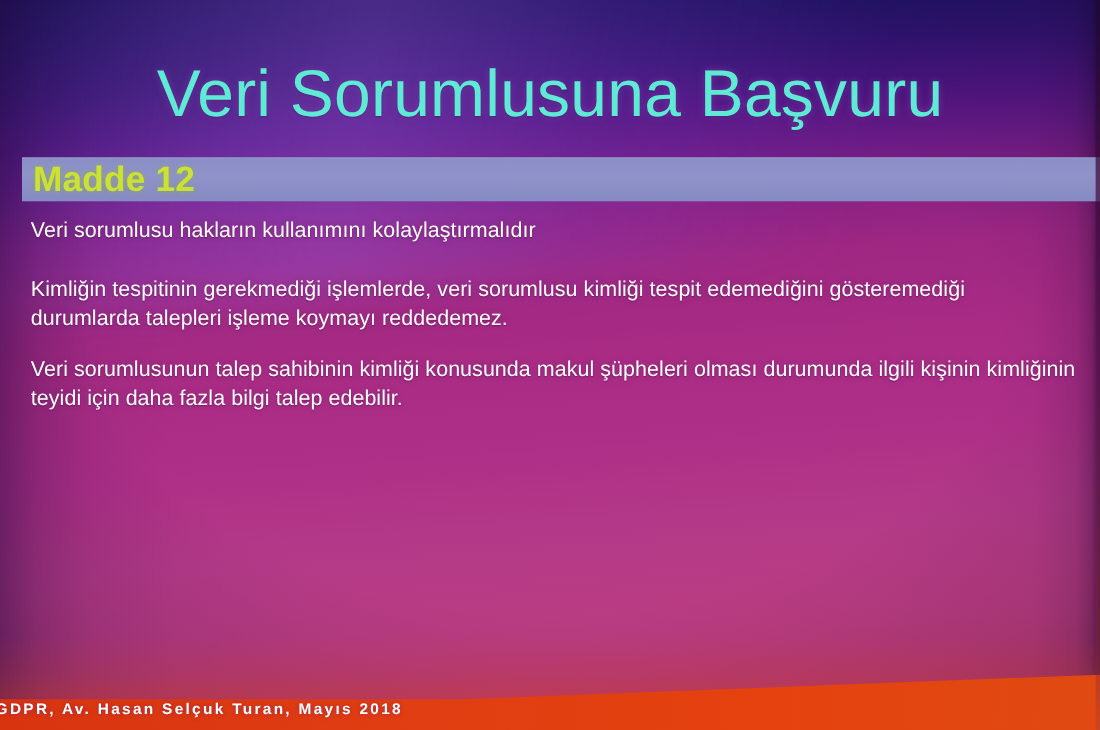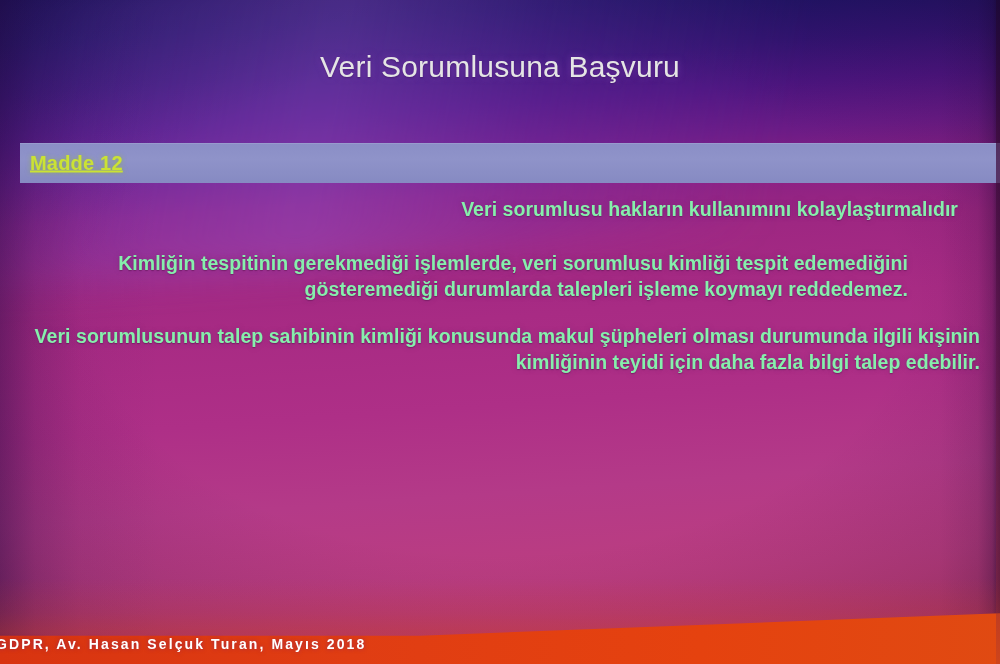"Veri Sorumlusuna Başvuru" .title { color: #e5e5e5 -> #5eead4; font-size: 30px -> 60px }
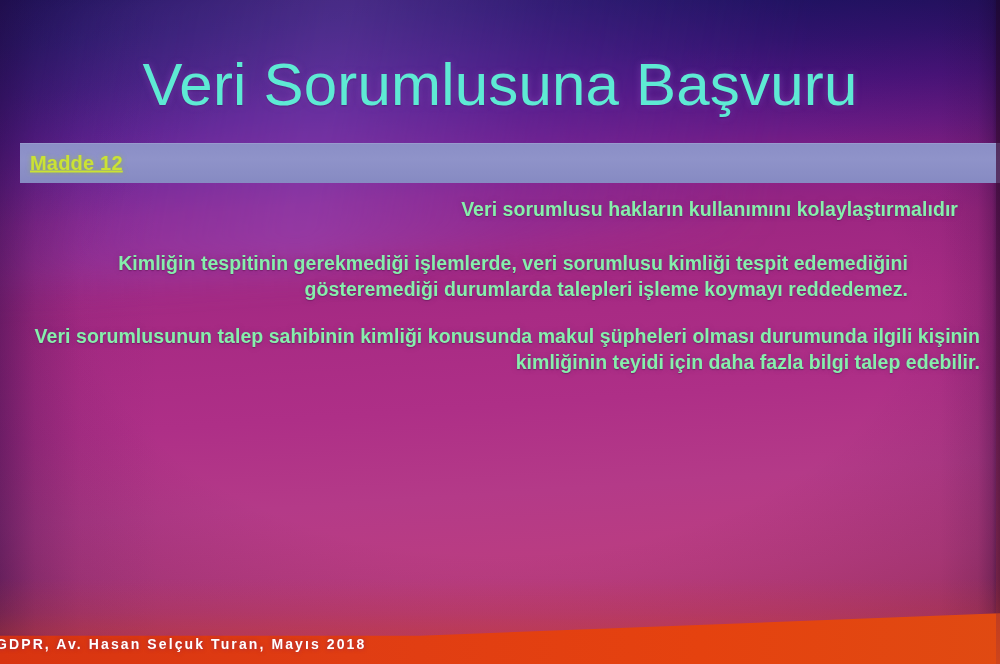"Madde 12" .section-label { font-size: 20px -> 32px; text-decoration: underline -> none }
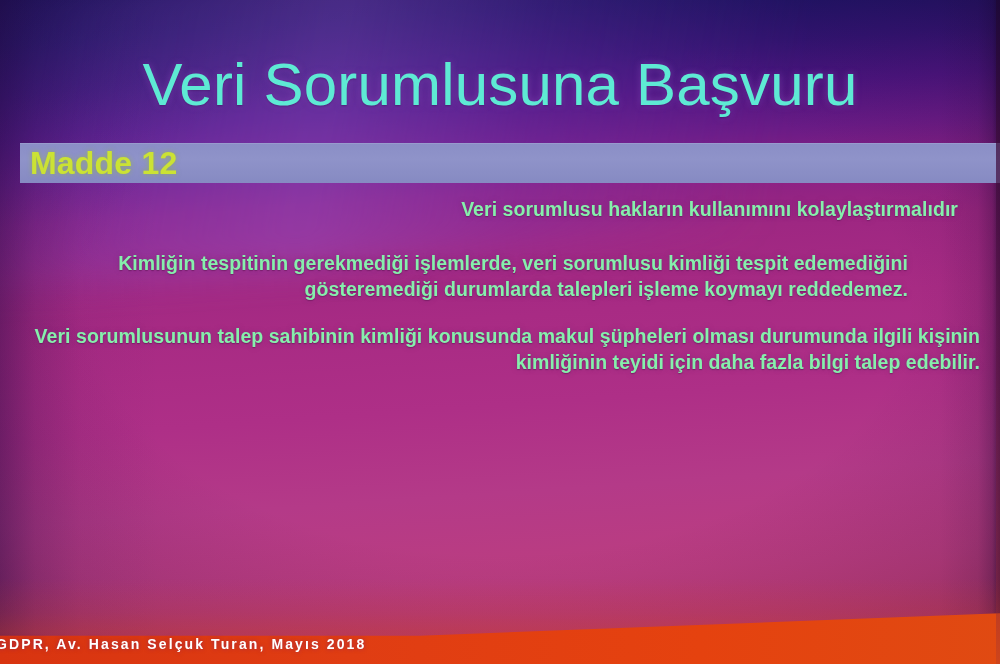"Veri sorumlusu hakların kullanımını" .para { color: #86efac -> #ffffff; font-weight: 700 -> 400; text-align: right -> none }
